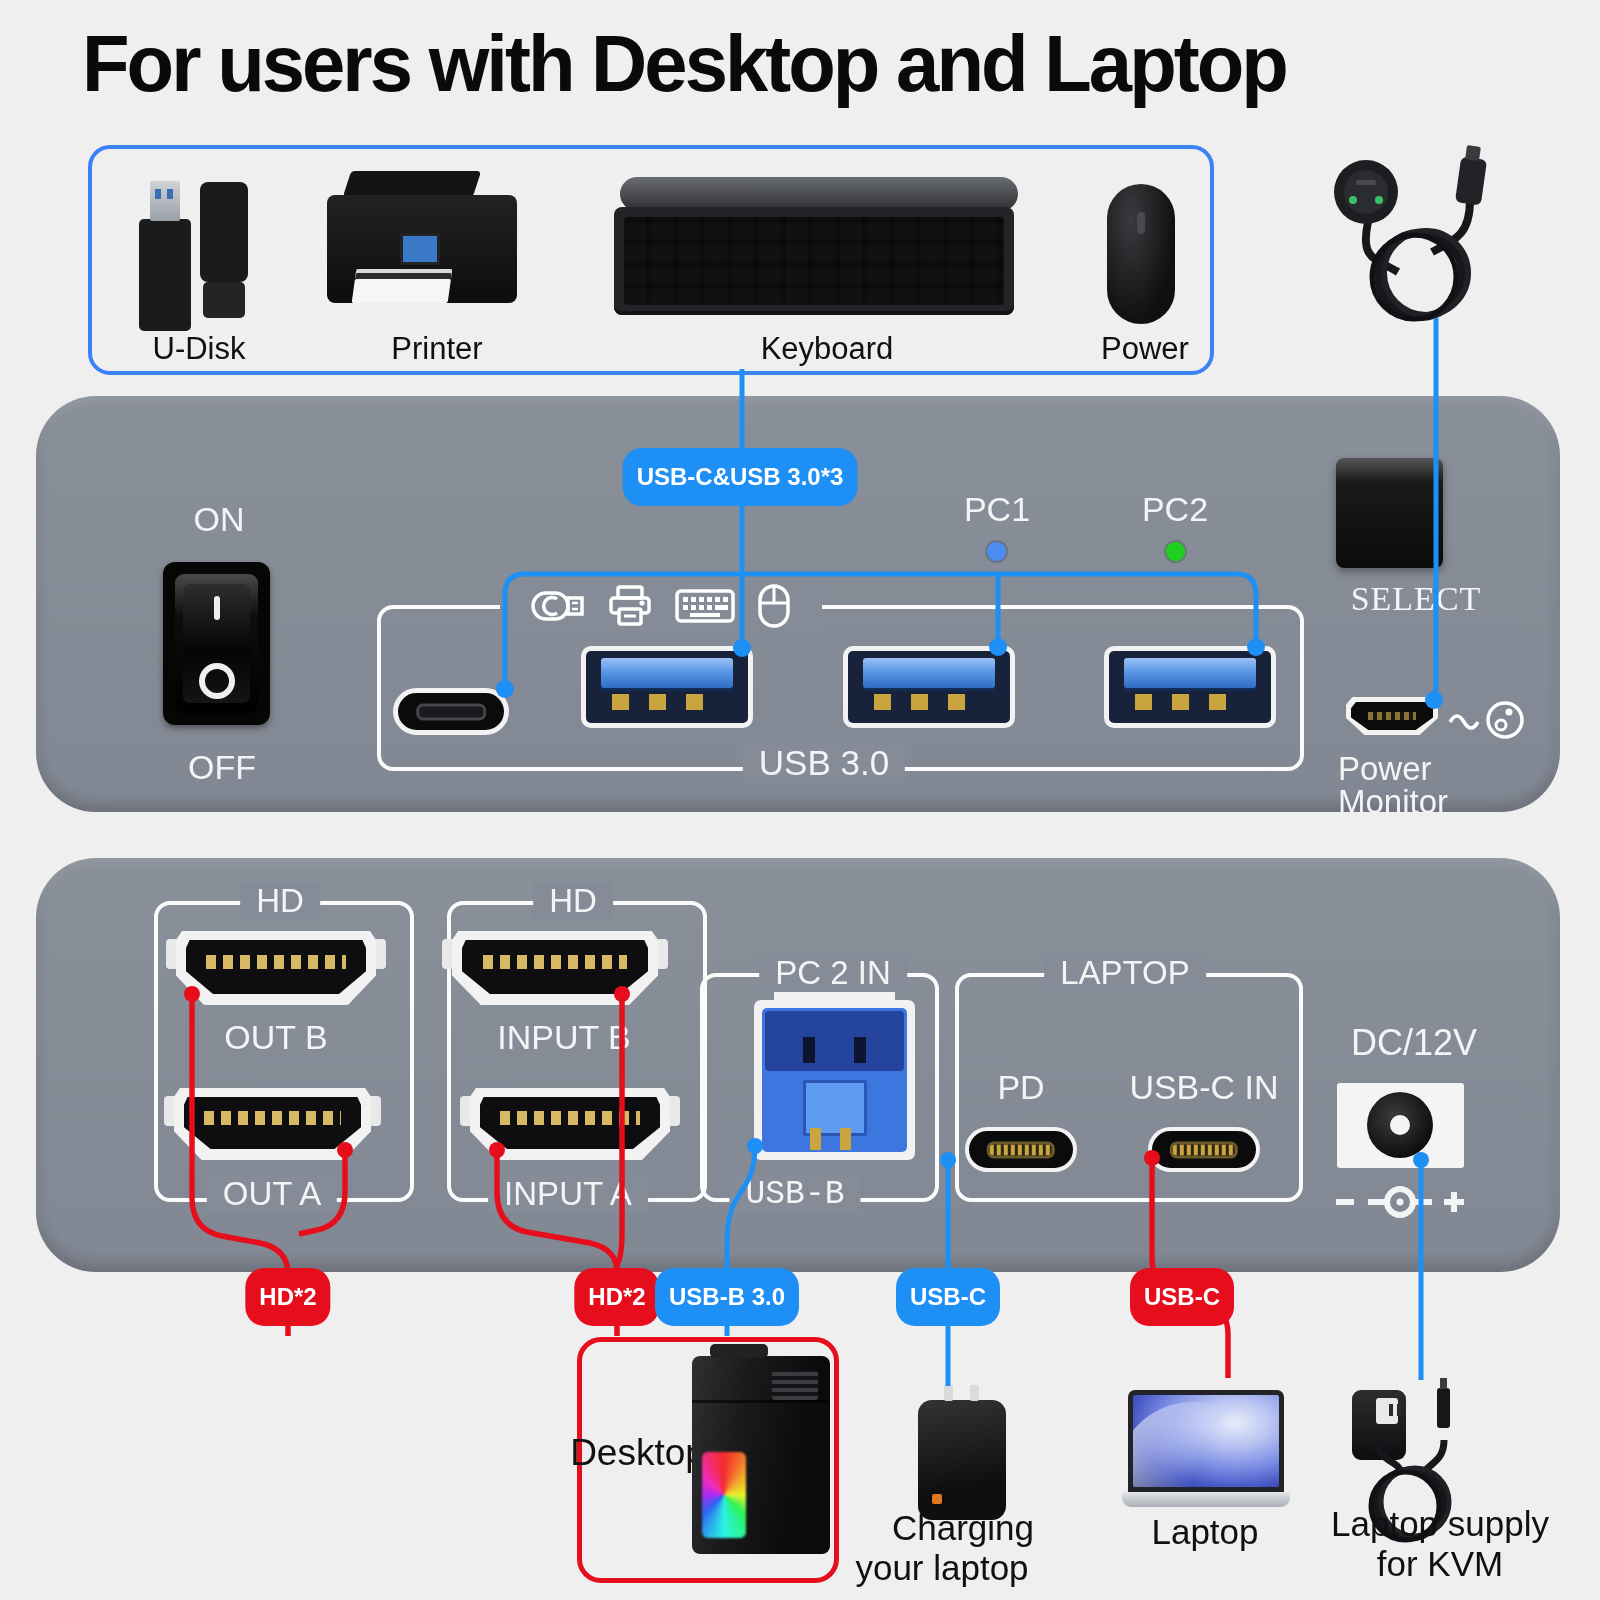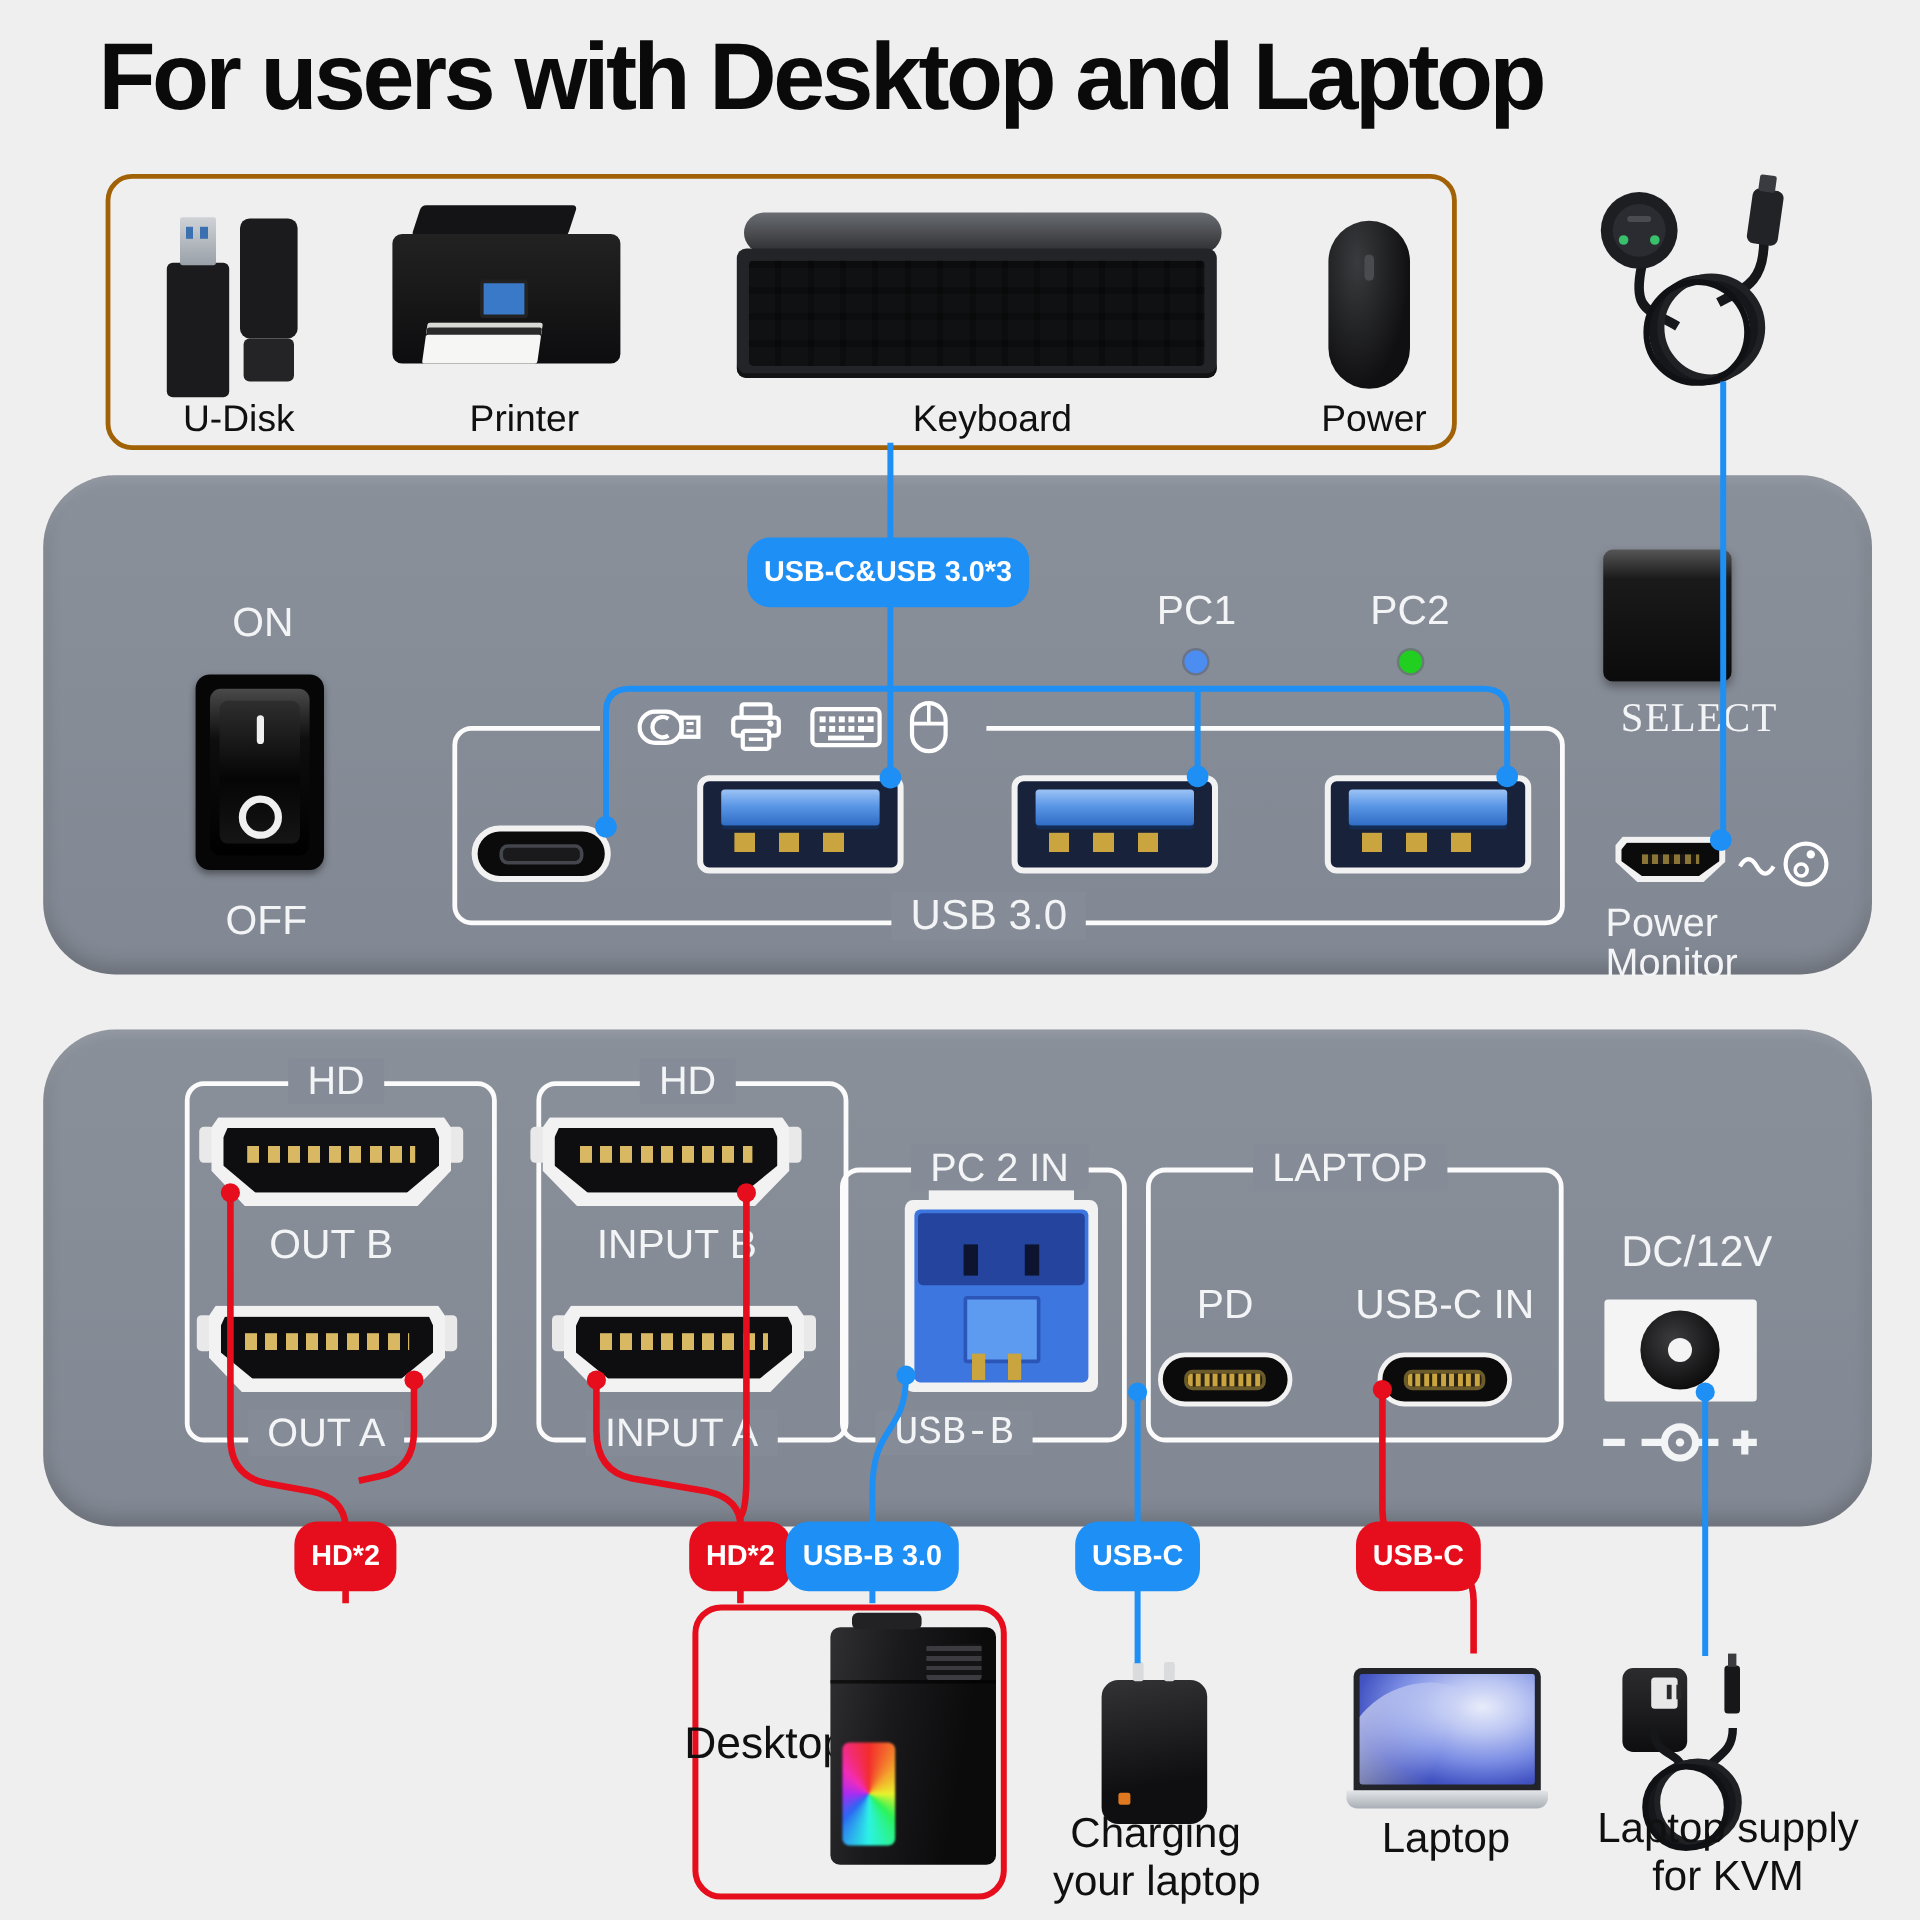"U-Disk" #peri-box { border: 4px solid #a16207 -> 4px solid #3b82f6 }
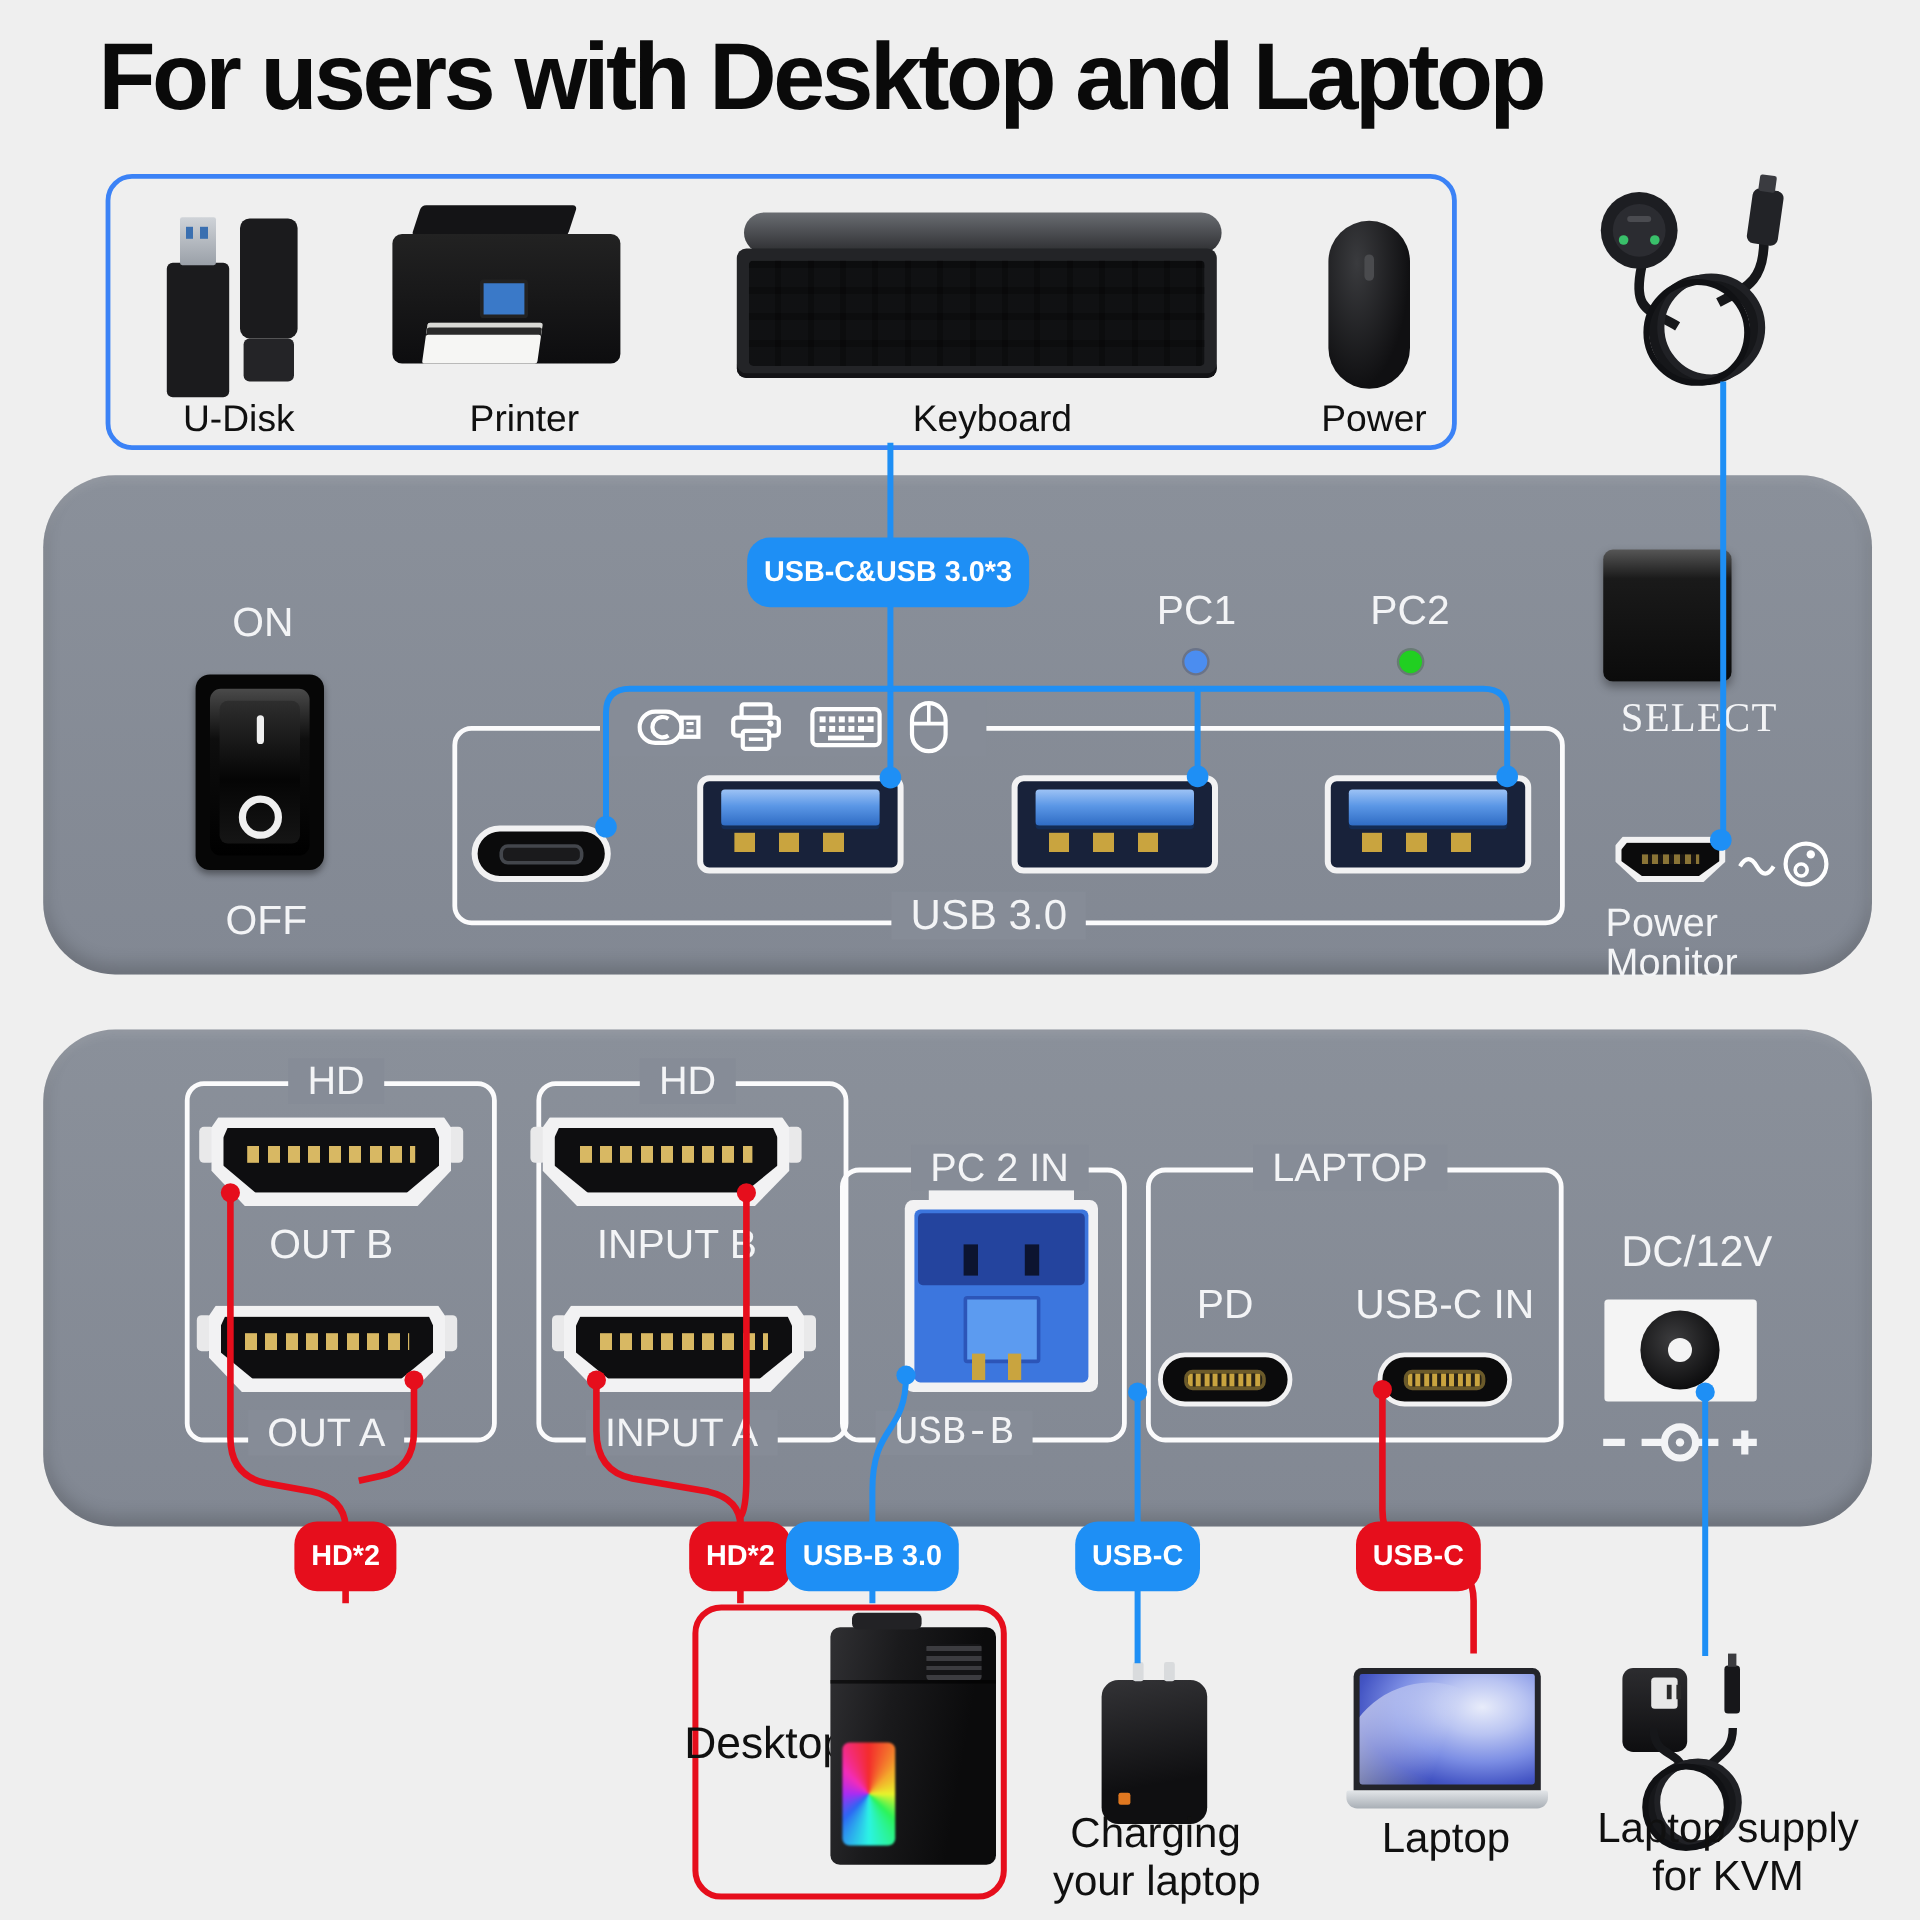"your laptop" div.blabel { left: 964px -> 942px }
